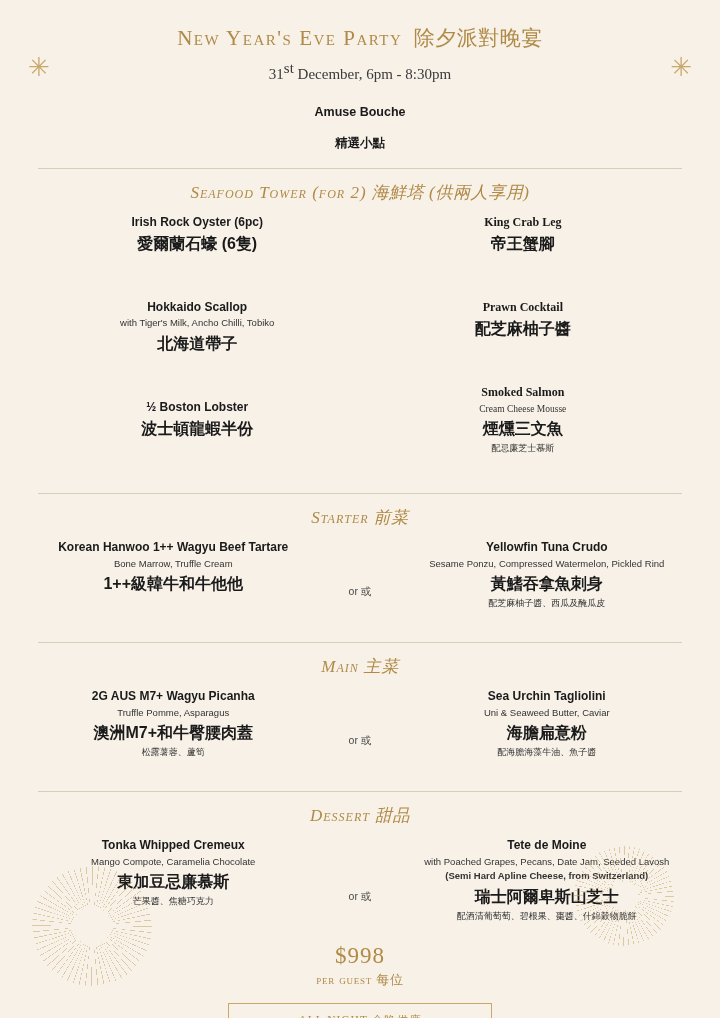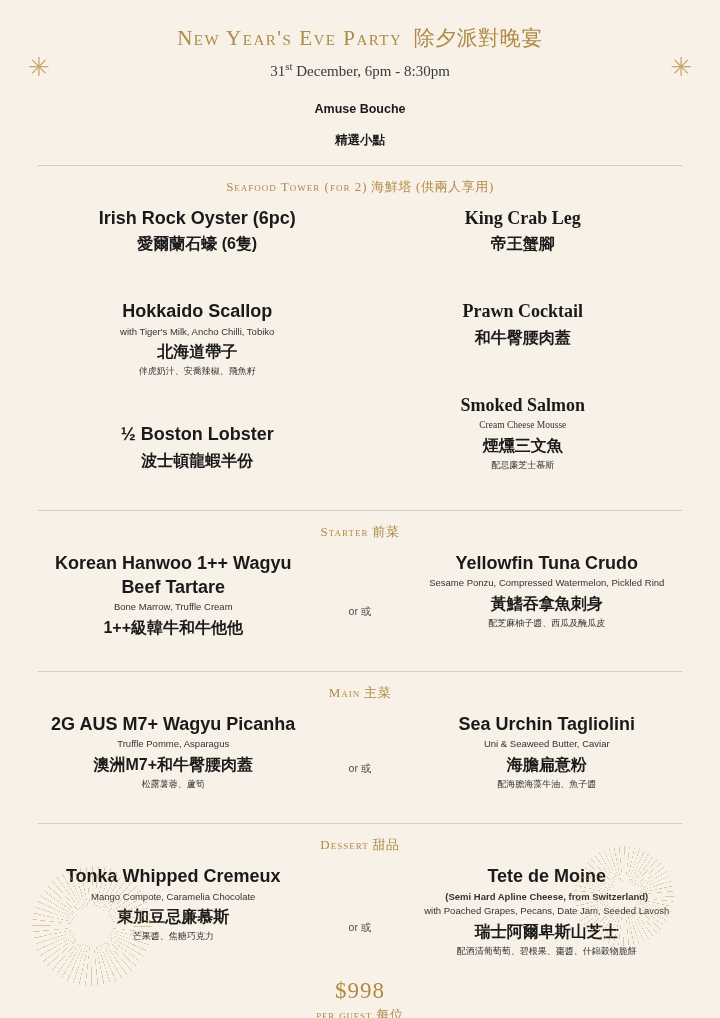"st" .subtitle sup { font-size: 11px -> 15px }
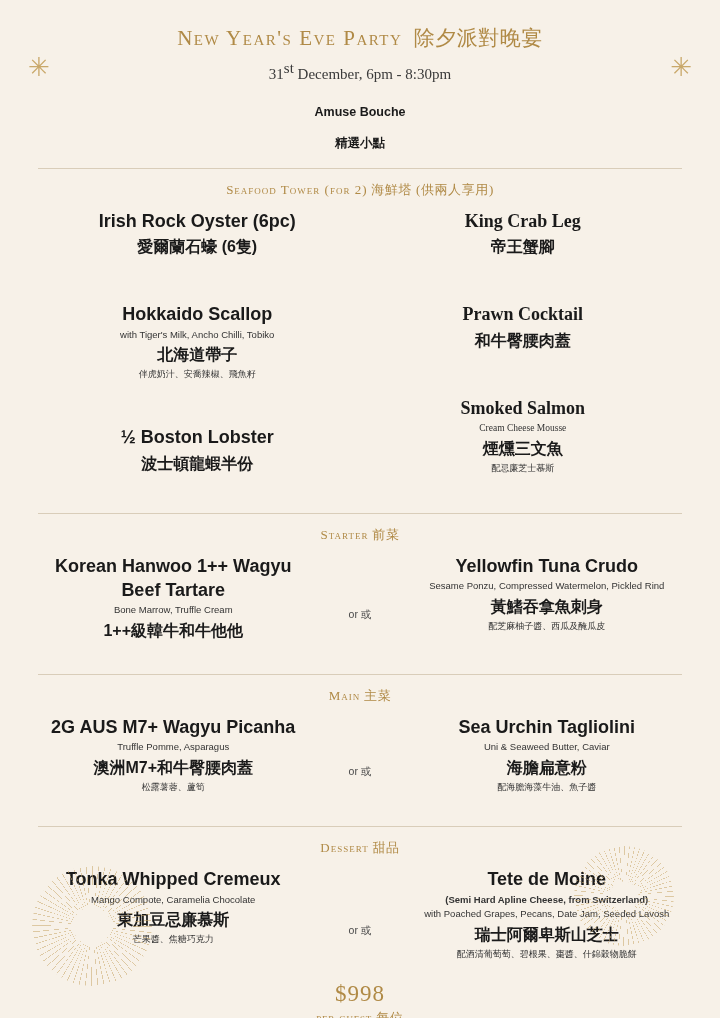"Seafood Tower (for 2) 海鮮塔" .section-head { font-size: 13px -> 17px; font-style: none -> italic }
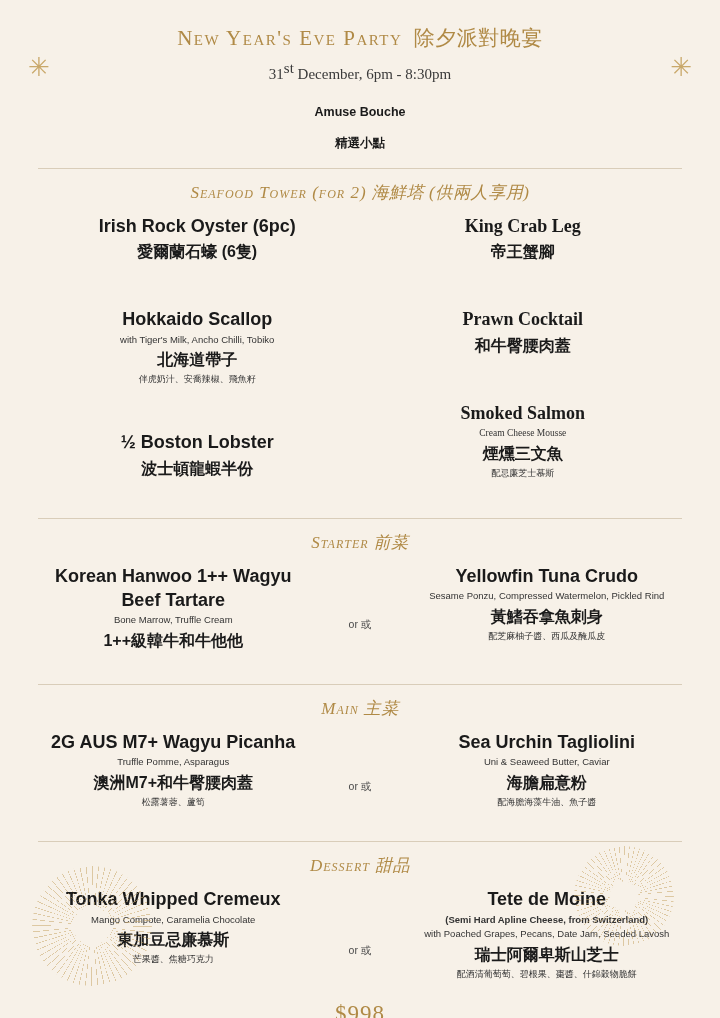"Irish Rock Oyster (6pc)" .item .name { font-size: 18px -> 12px }
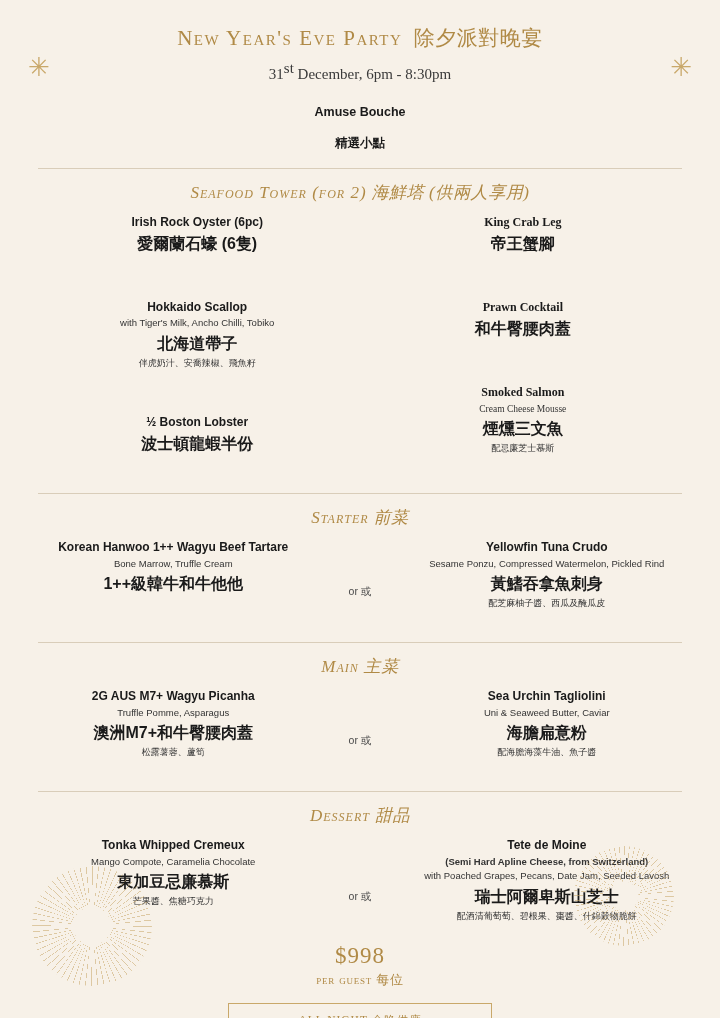"和牛臀腰肉蓋" div.cn { text: 和牛臀腰肉蓋 -> 配芝麻柚子醬 }
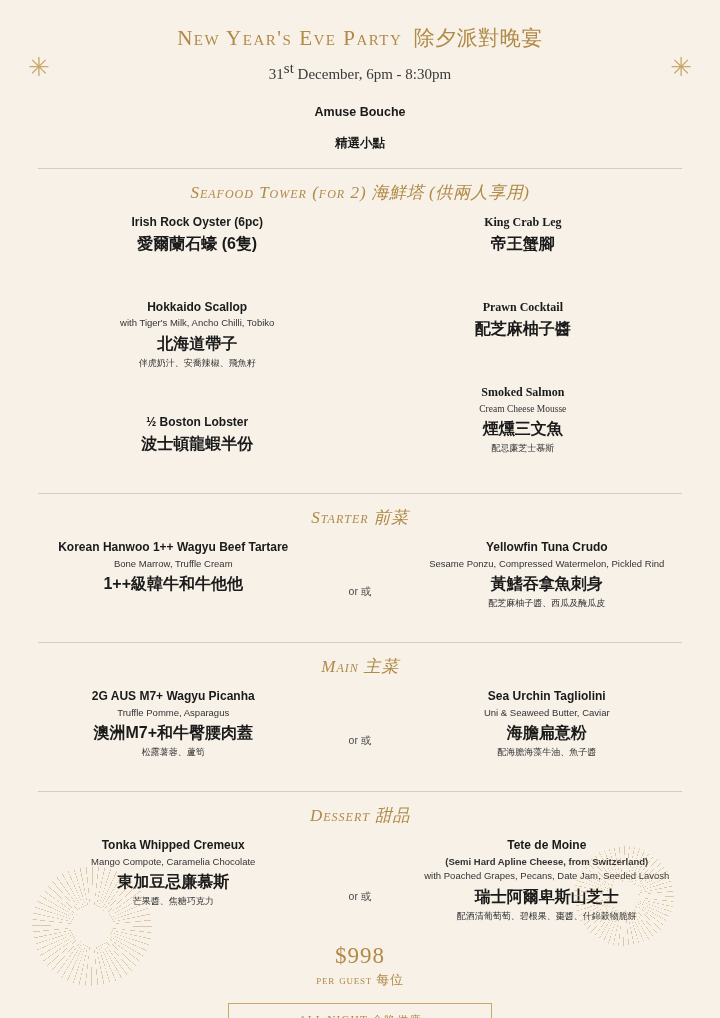"伴虎奶汁、安喬辣椒、飛魚籽" div.cndesc { html: <div>伴虎奶汁、安喬辣椒、飛魚籽</div> -> none }
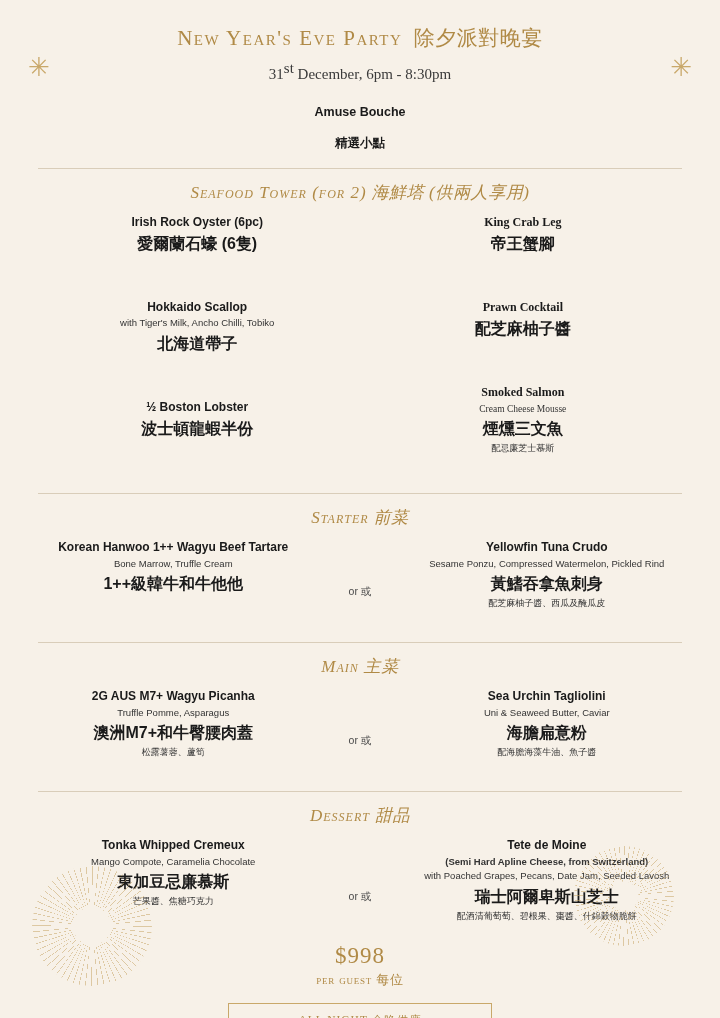"(Semi Hard Apline Cheese, from" div.desc { order: before "with Poached Grapes, Pecans, Date" -> after "with Poached Grapes, Pecans, Date" }
